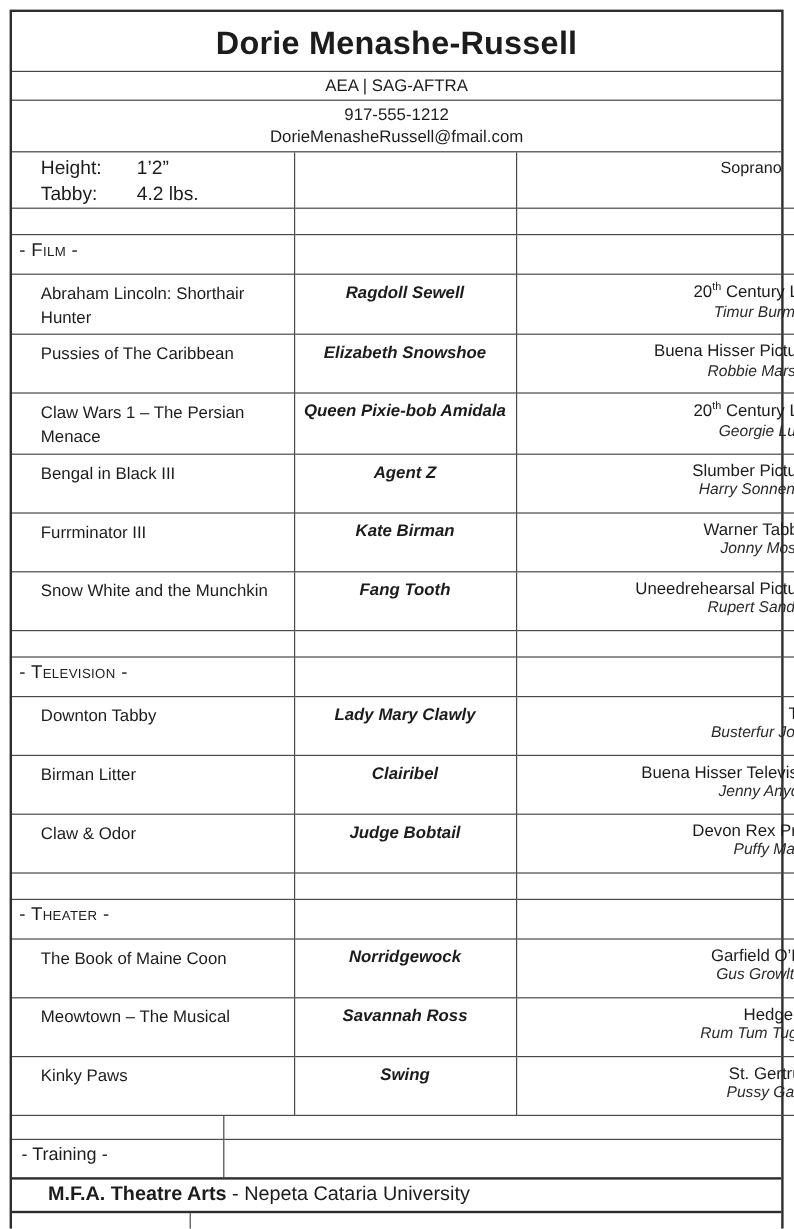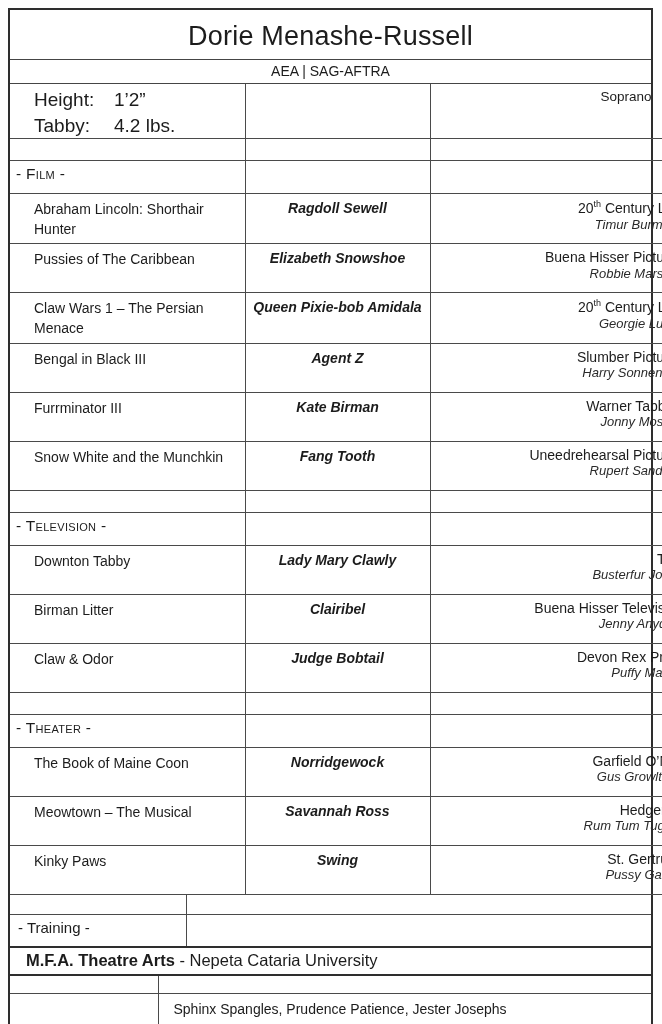"Dorie Menashe-Russell" .name-block h1 { font-weight: normal -> bold }
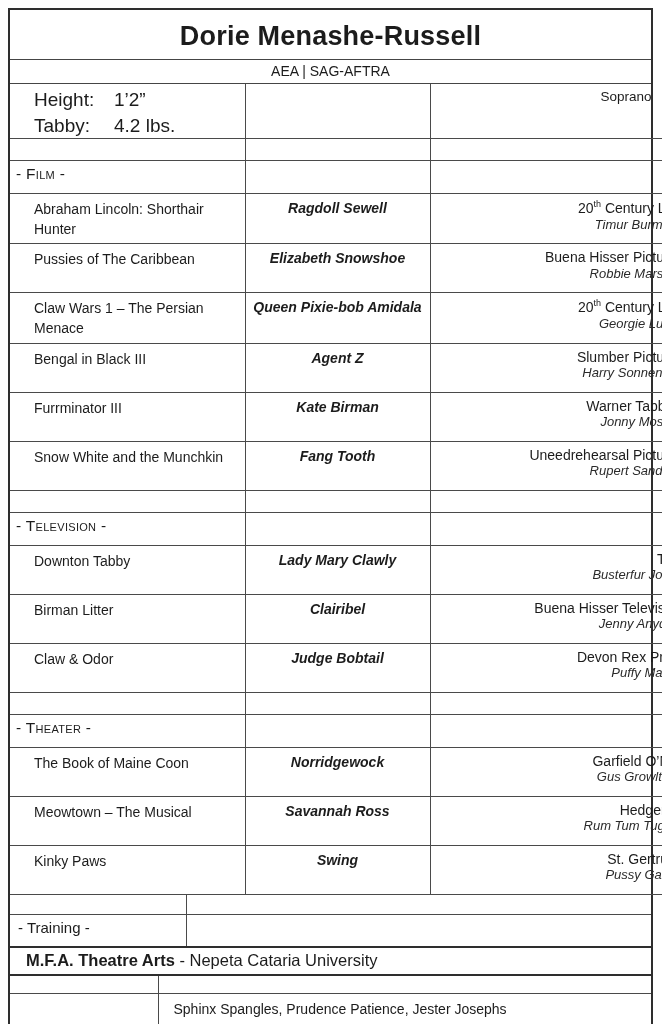"917-555-1212" div.contact-block { html: none -> <div> <div>917-555-1212</div> <div>DorieMenasheRussell@fmail.com</div> </div> }
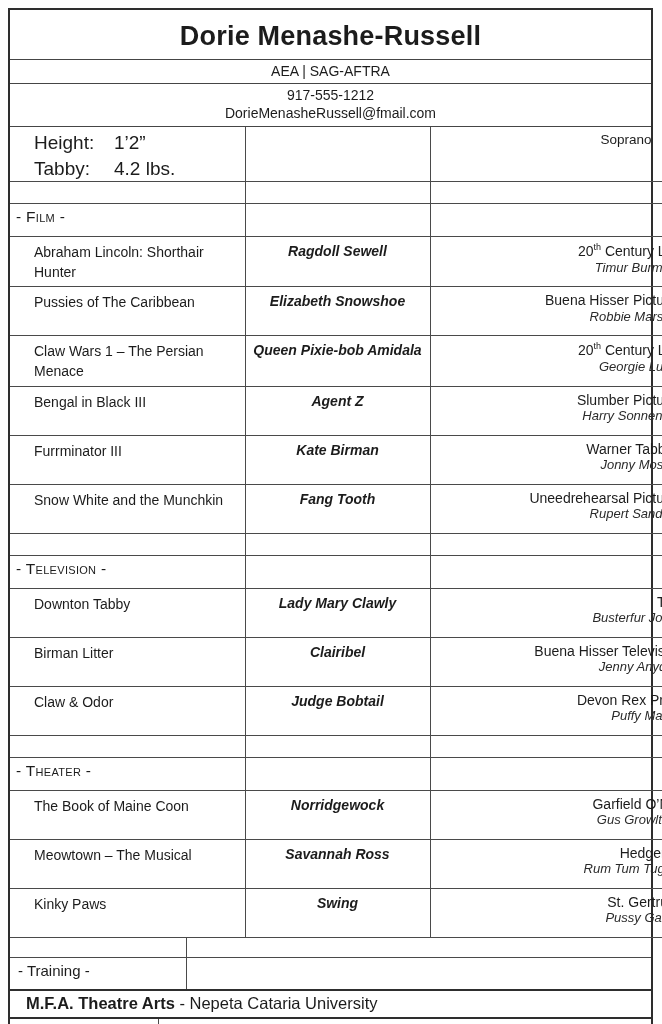"Height: 1’2”" .stats-cell { font-size: 19px -> 16px }
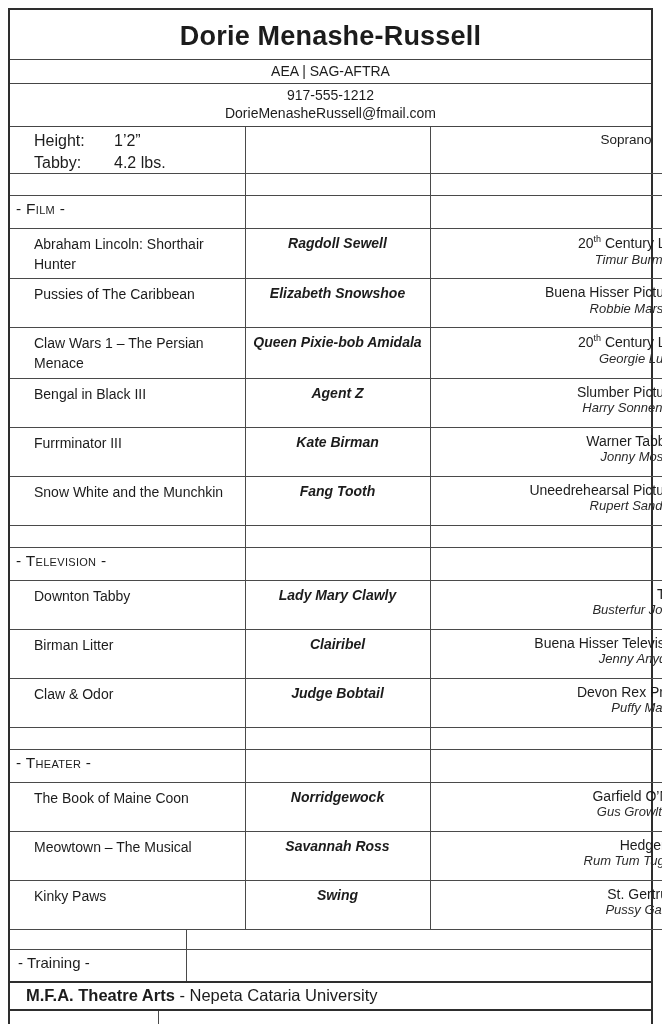"M.F.A. Theatre Arts - Nepeta" .mfa-row { padding: 3px 0 4px 16px -> 3px 0 4px 30px }
